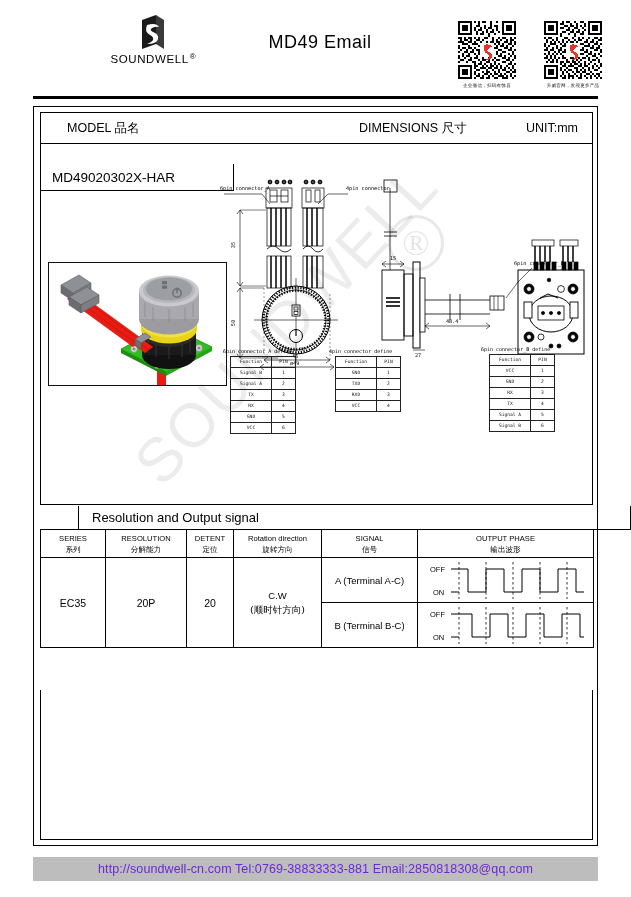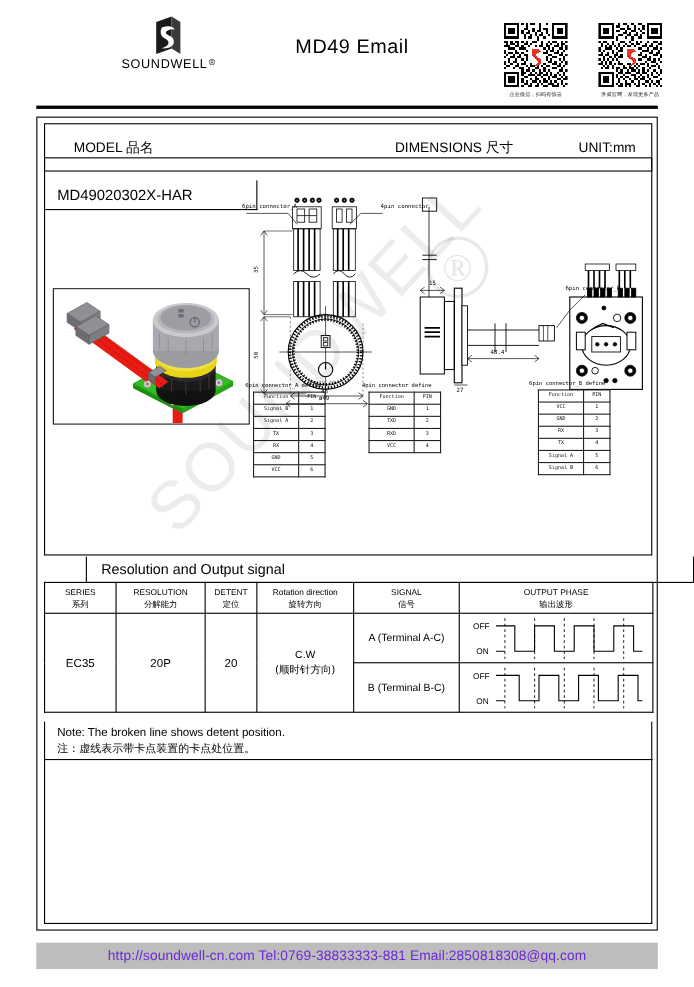"MODEL 品名" .strip { height: 44px -> 32px }
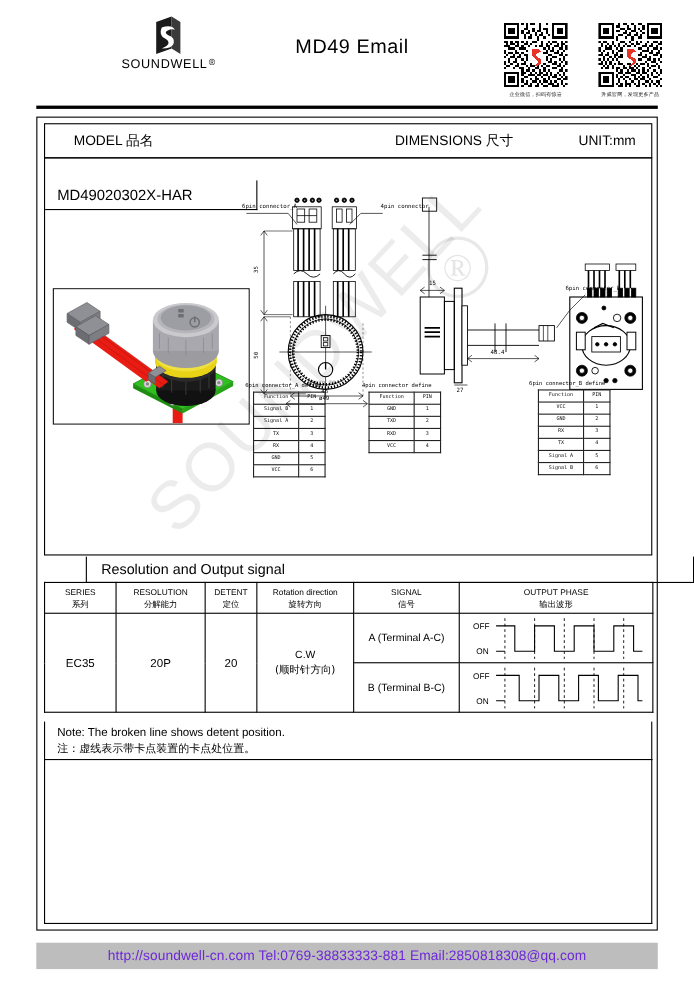"Note: The broken line shows" div.note-box { html: <div> <div>Note: The broken line shows detent position.</div> <div>注：虚线表示带卡点装置的卡点处位置。</div> </div> -> none }
